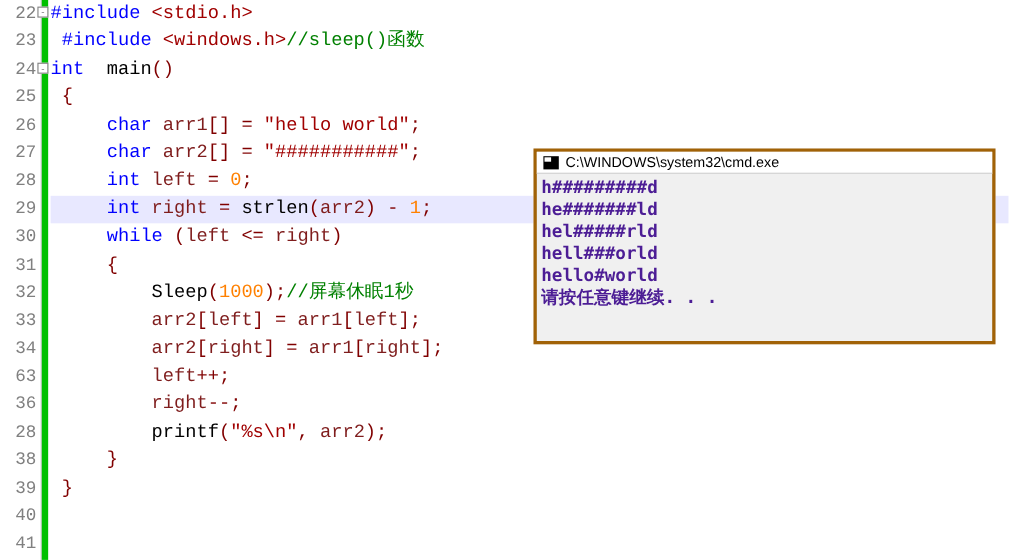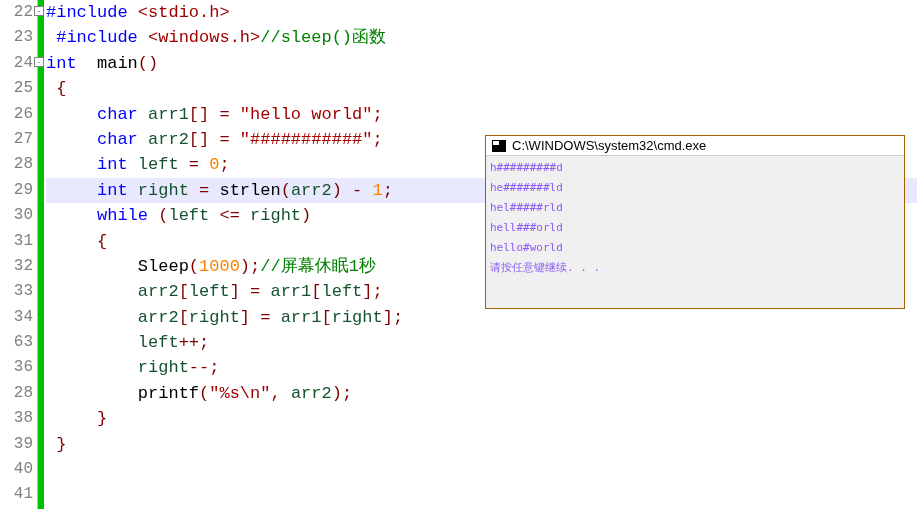"arr1" .id { color: #14532d -> #7f1d1d }
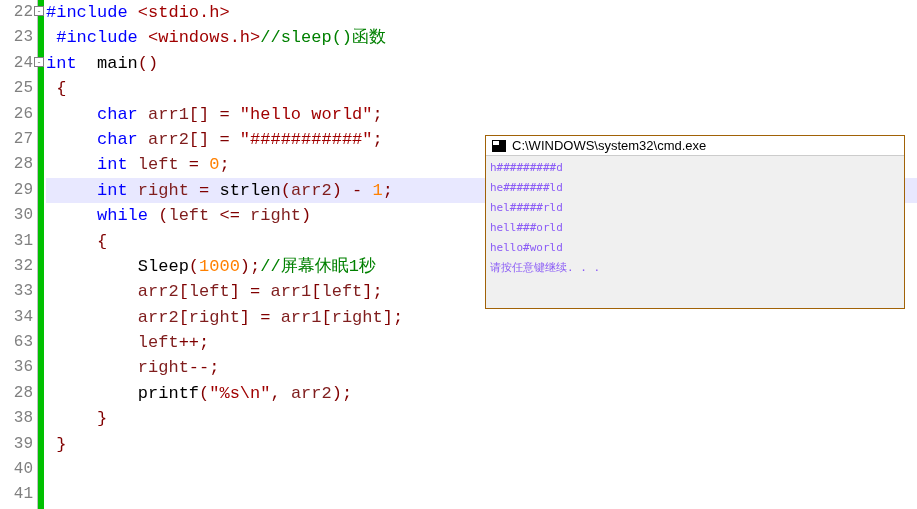"C:\WINDOWS\system32\cmd.exe" .terminal { border: 1px solid #a16207 -> 3px solid #a16207 }
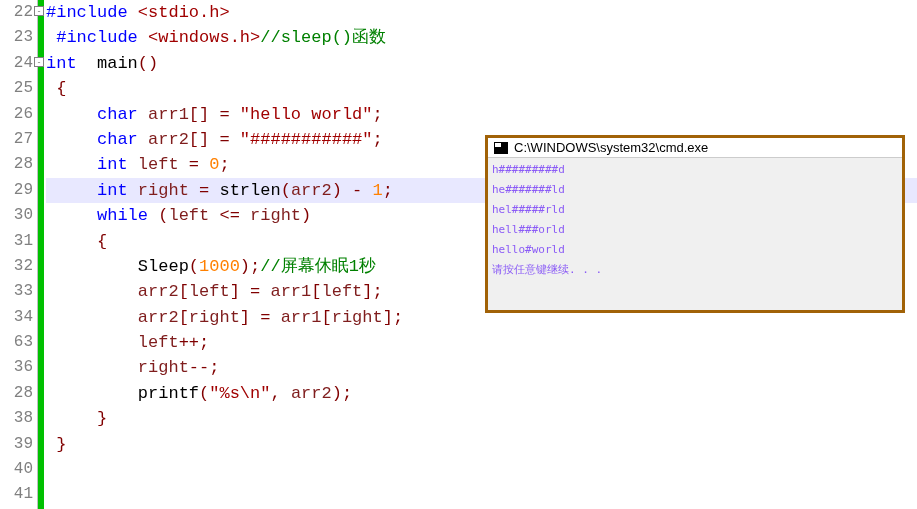"h#########d" .terminal-body { color: #8b5cf6 -> #4c1d95; font-size: 11px -> 16px; font-weight: none -> bold }
